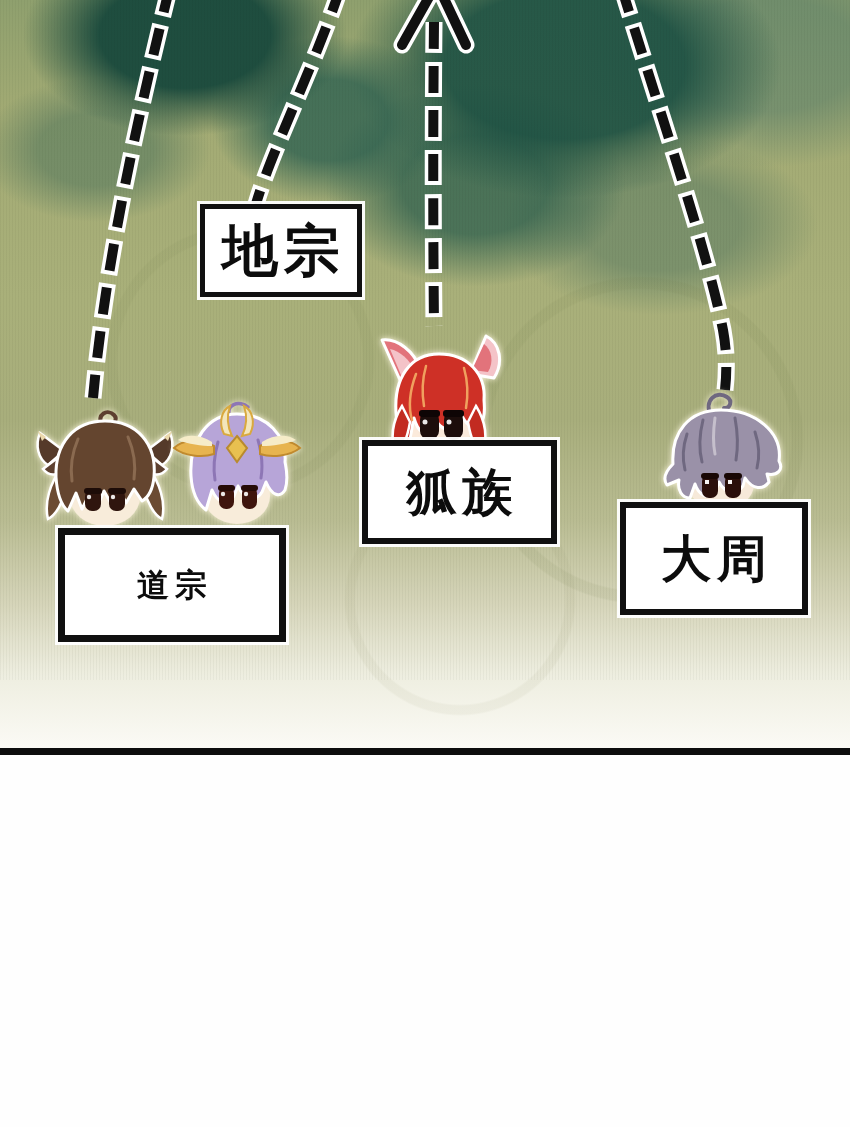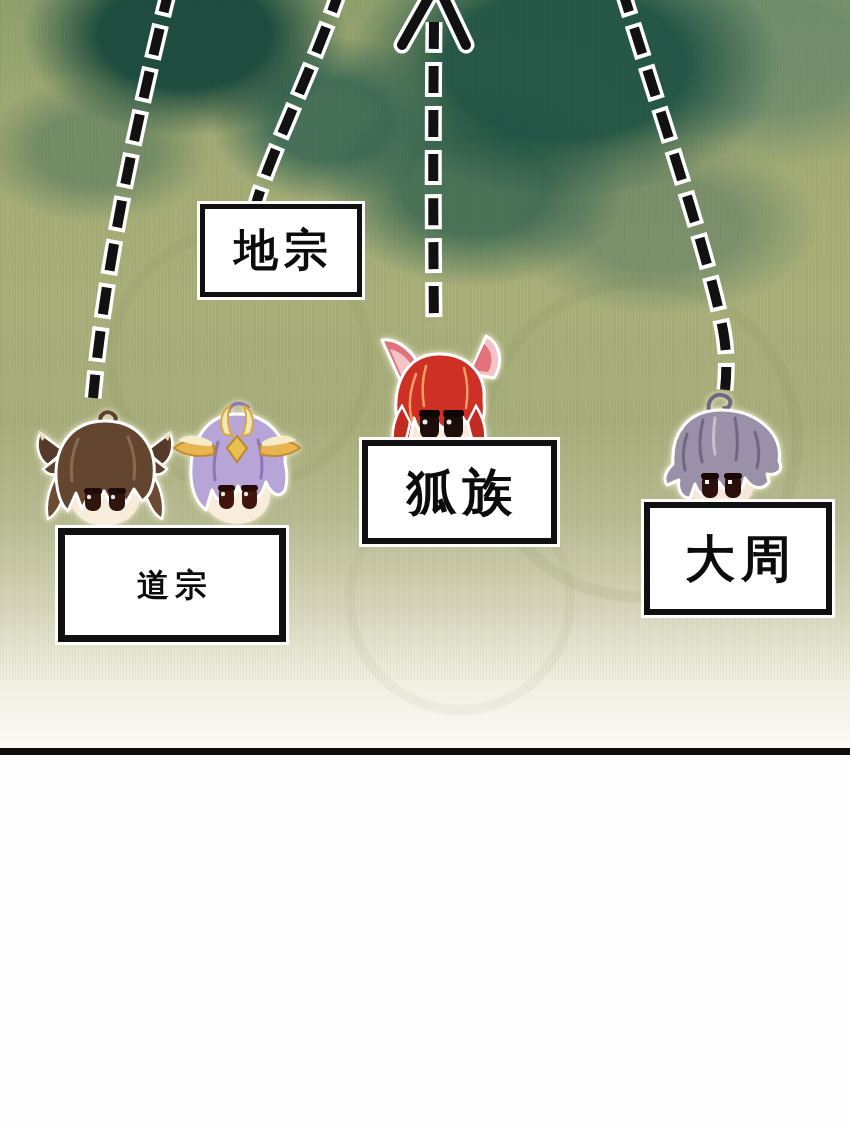"地宗" .box-dizong span { font-size: 44px -> 56px }
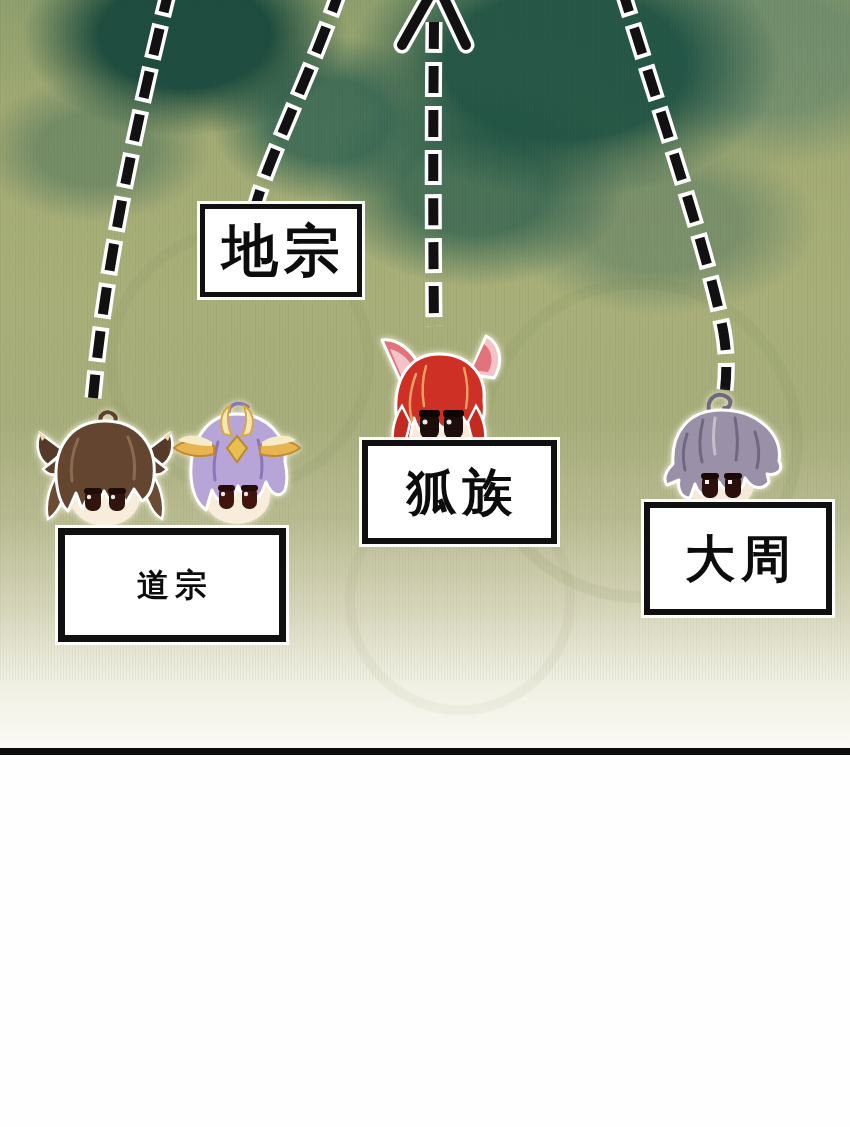"大周" .box-dazhou { left: 644px -> 620px }
